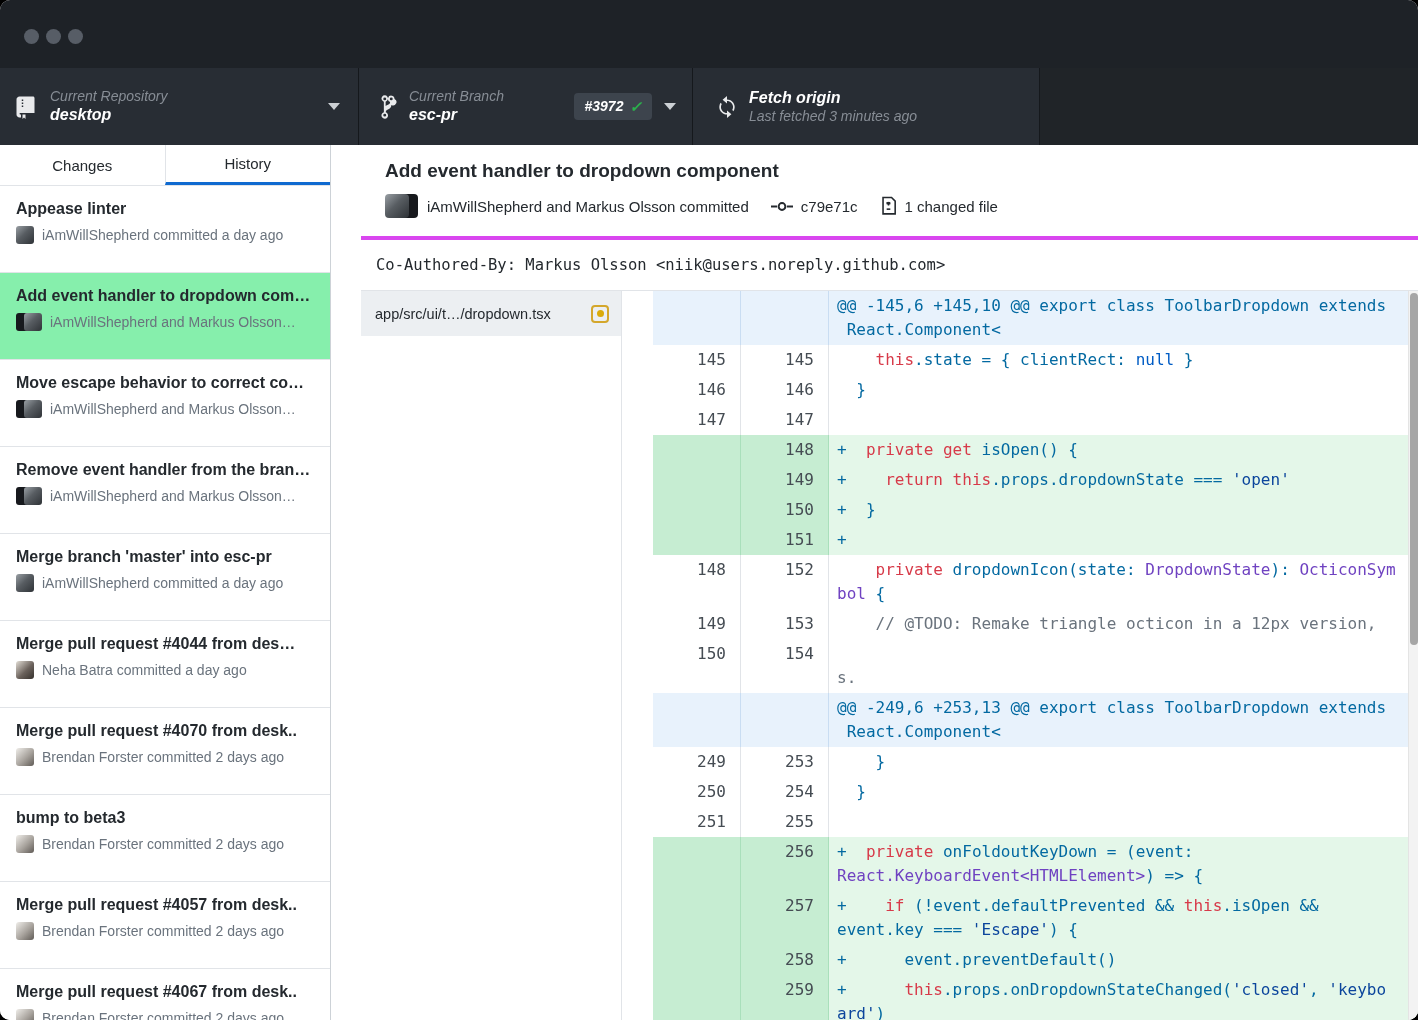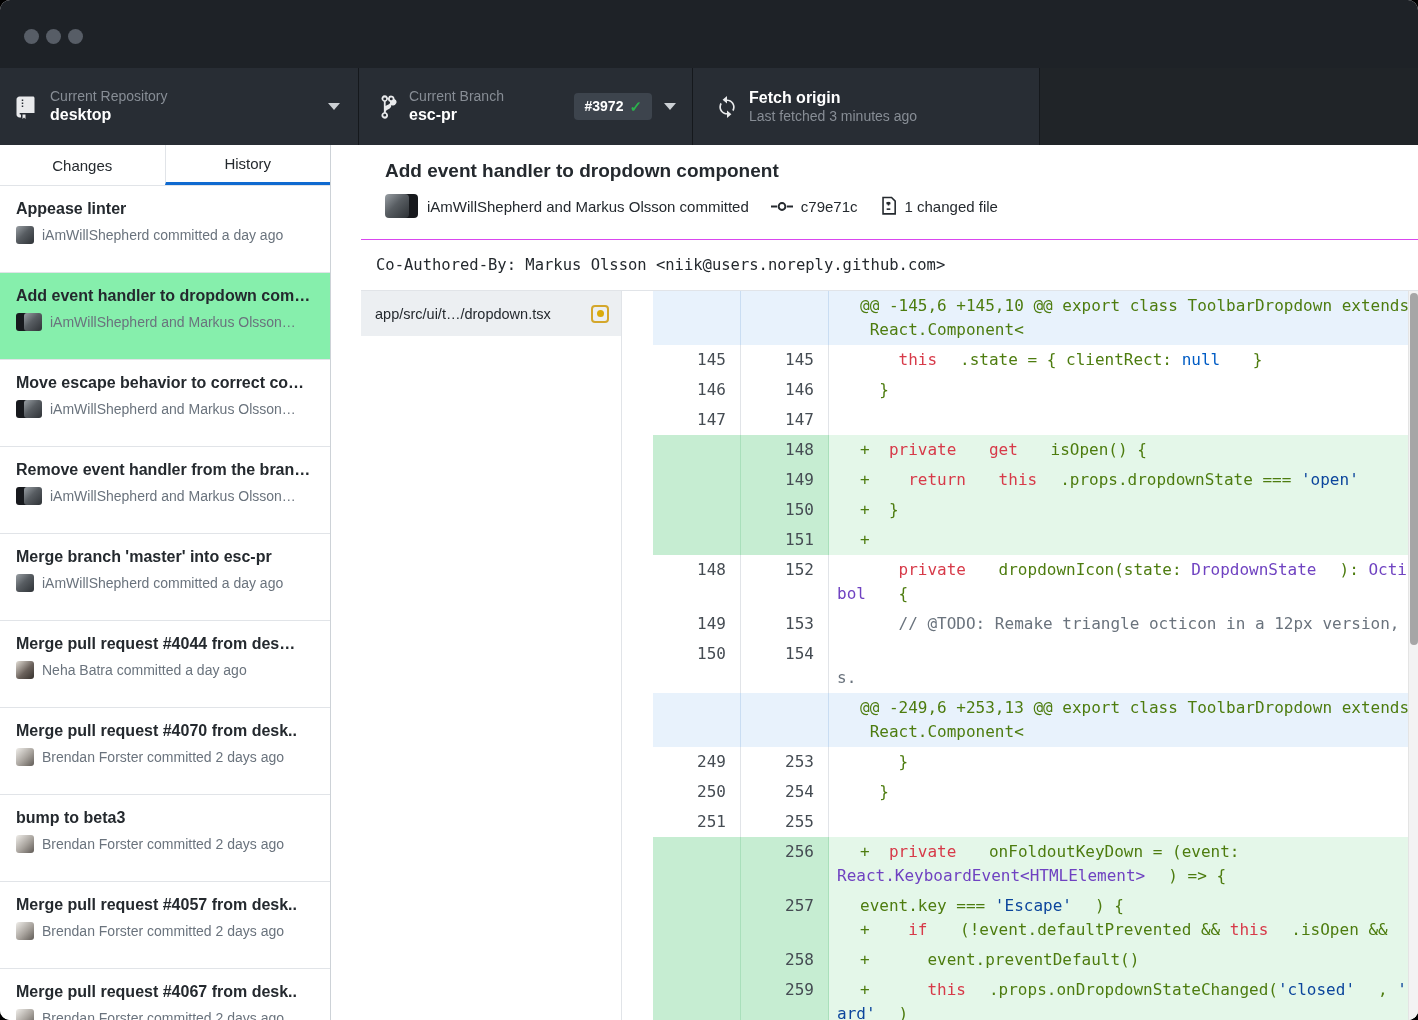"Current Repository" .toolbar { font-style: none -> italic }
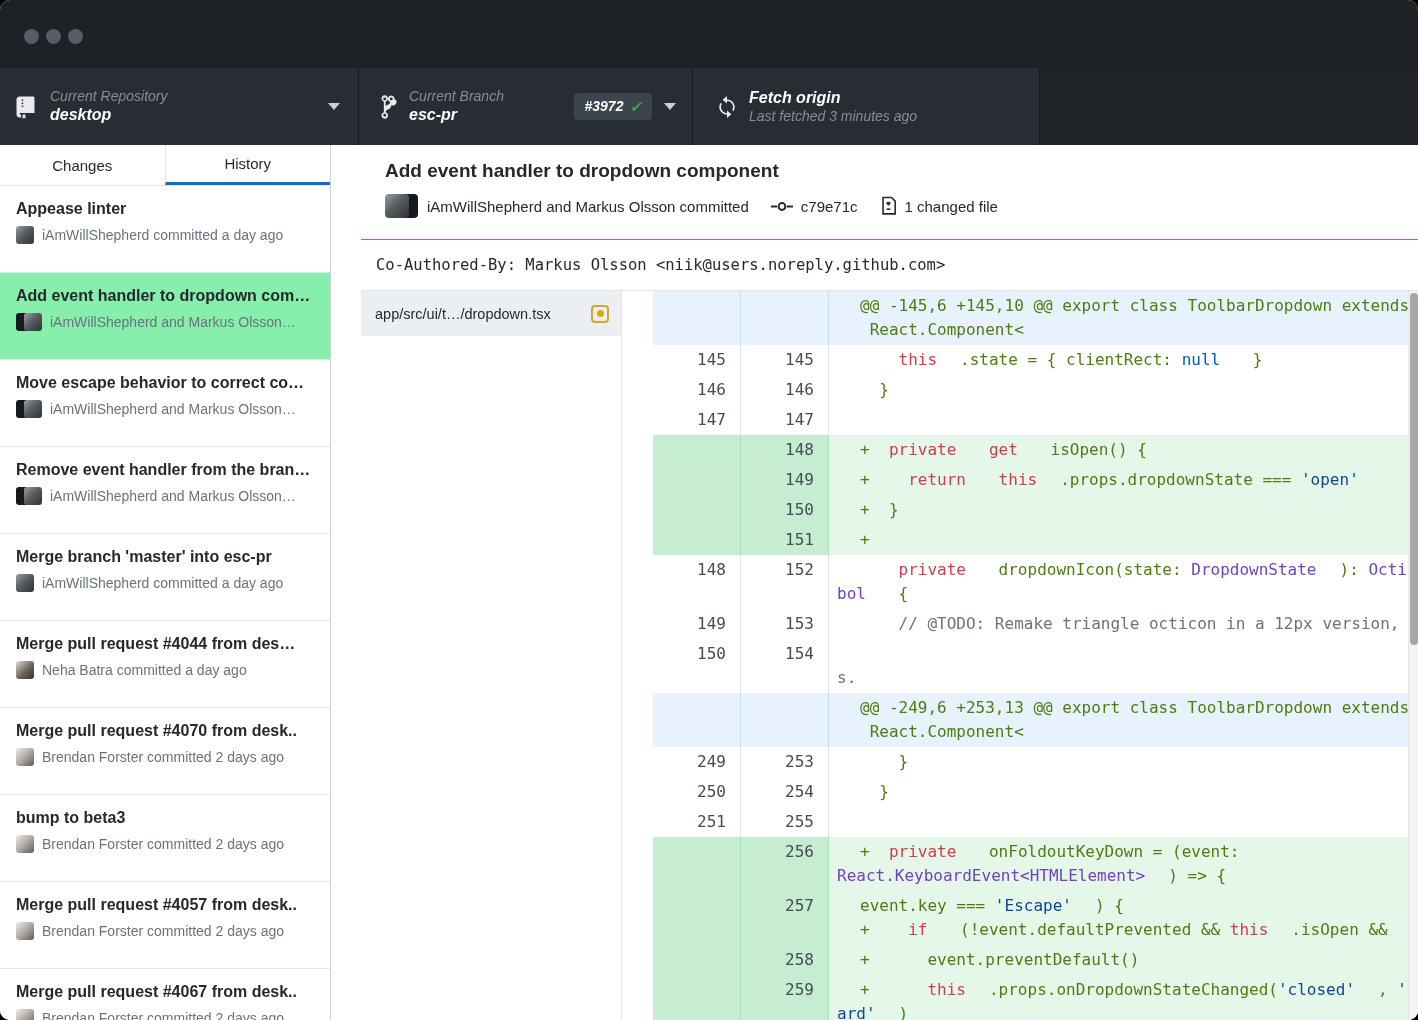"Add event handler to dropdown component" .main-header { border-bottom: 1px solid #d946ef -> 4px solid #d946ef }
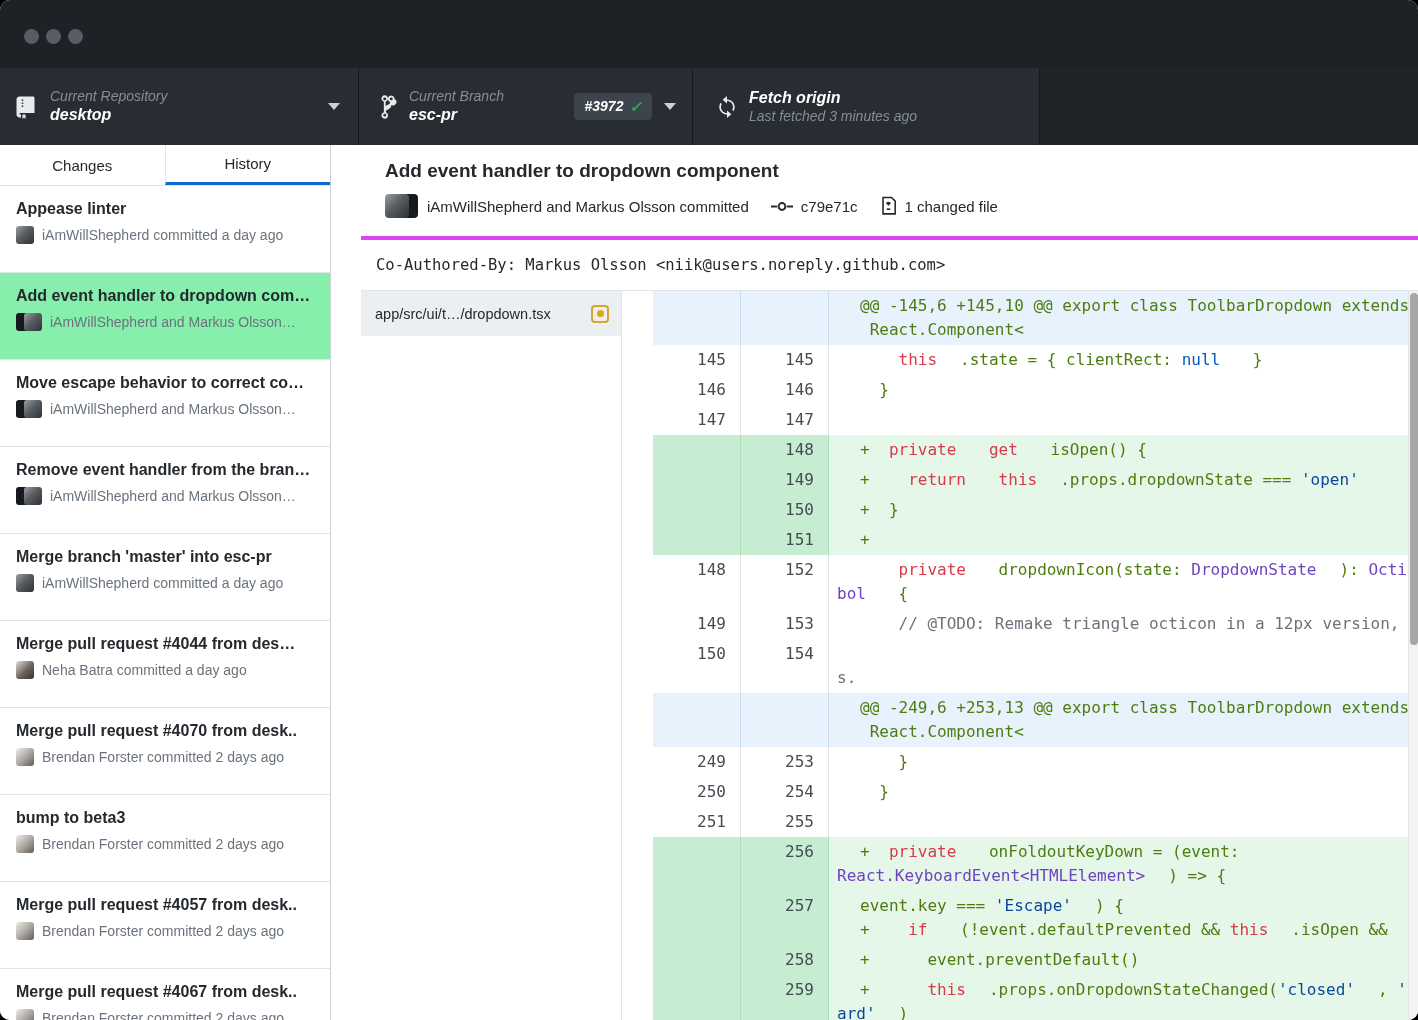"@@ -145,6 +145,10 @@ export" .seg-d { color: #4d7c0f -> #0369a1; margin-left: 23px -> none }
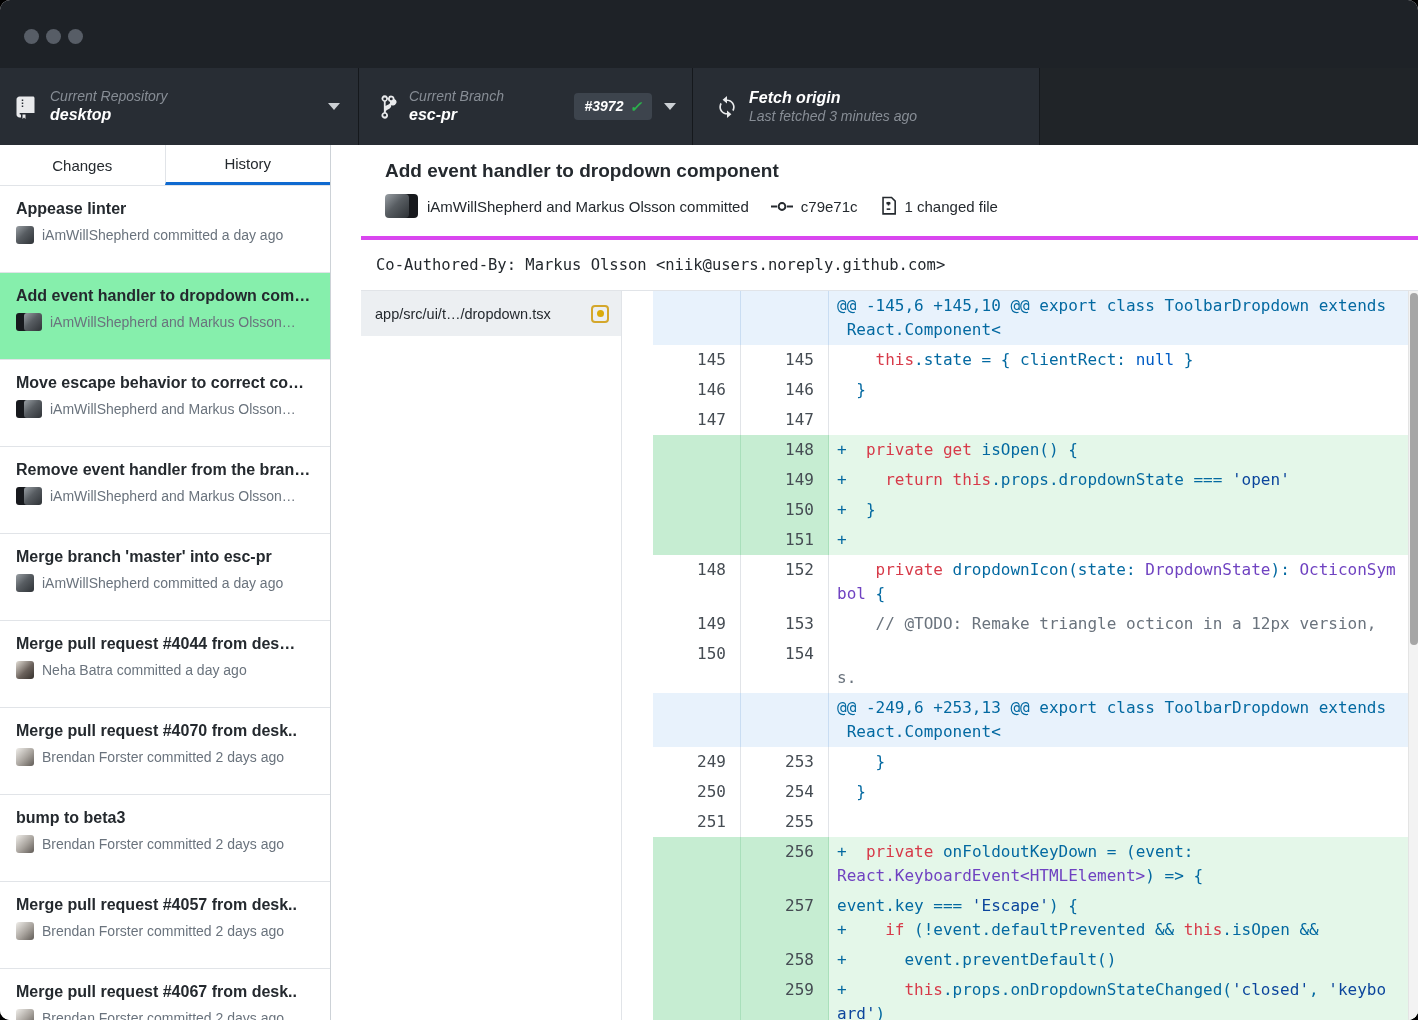"event.key === 'Escape') {" div.cline { order: before "+ if (!event.defaultPrevented &&" -> after "+ if (!event.defaultPrevented &&" }
